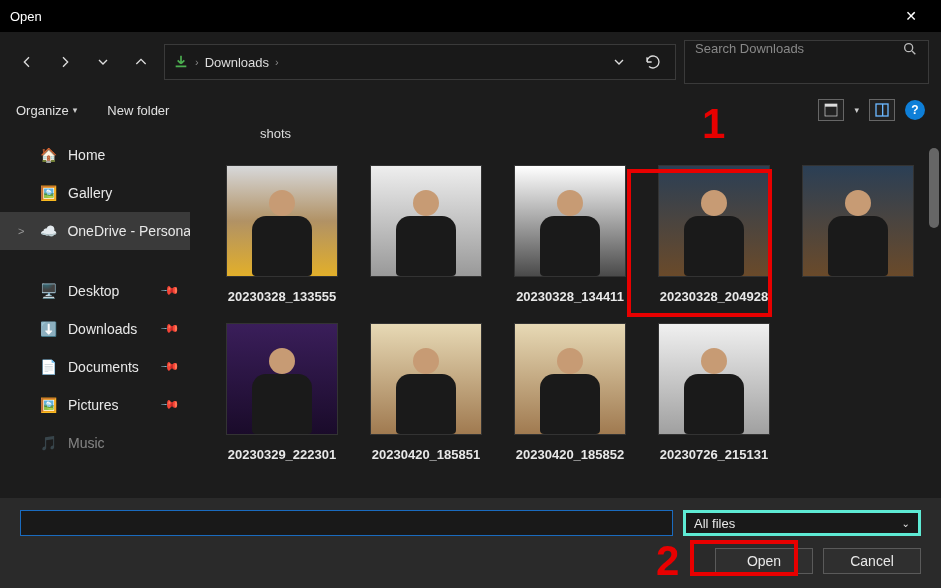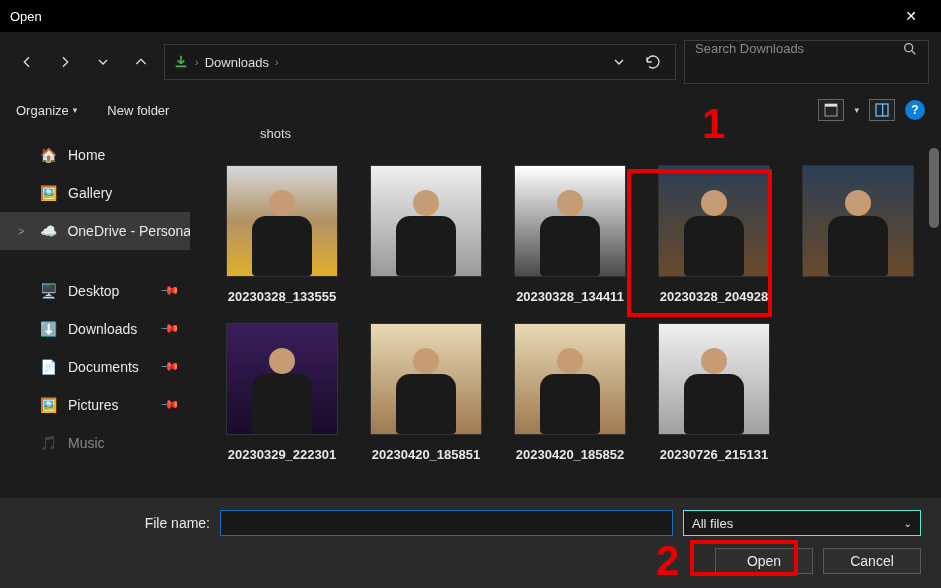"File name:" div.fn-label { html: <div>File name:</div> -> none }
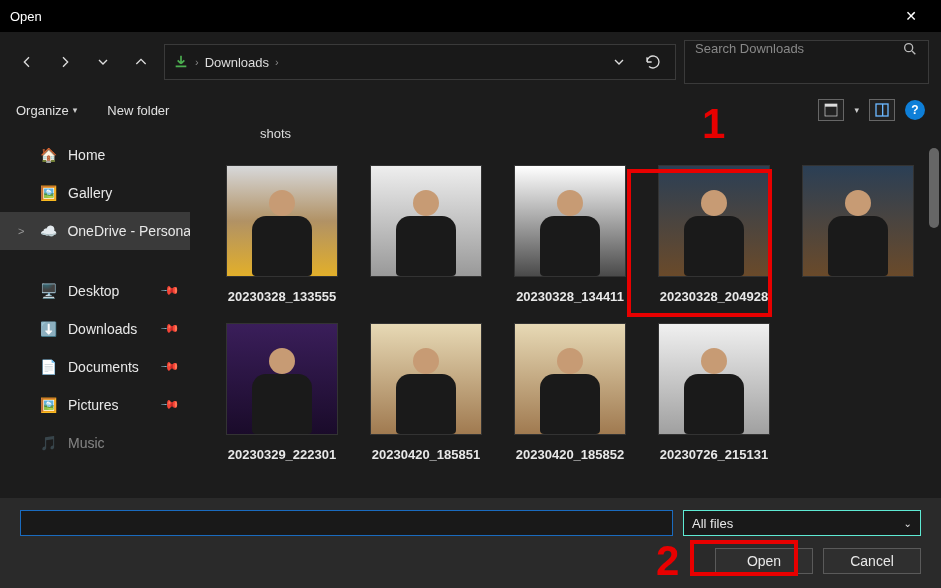"All files" .filter-select { border: 1px solid #5eead4 -> 3px solid #5eead4 }
